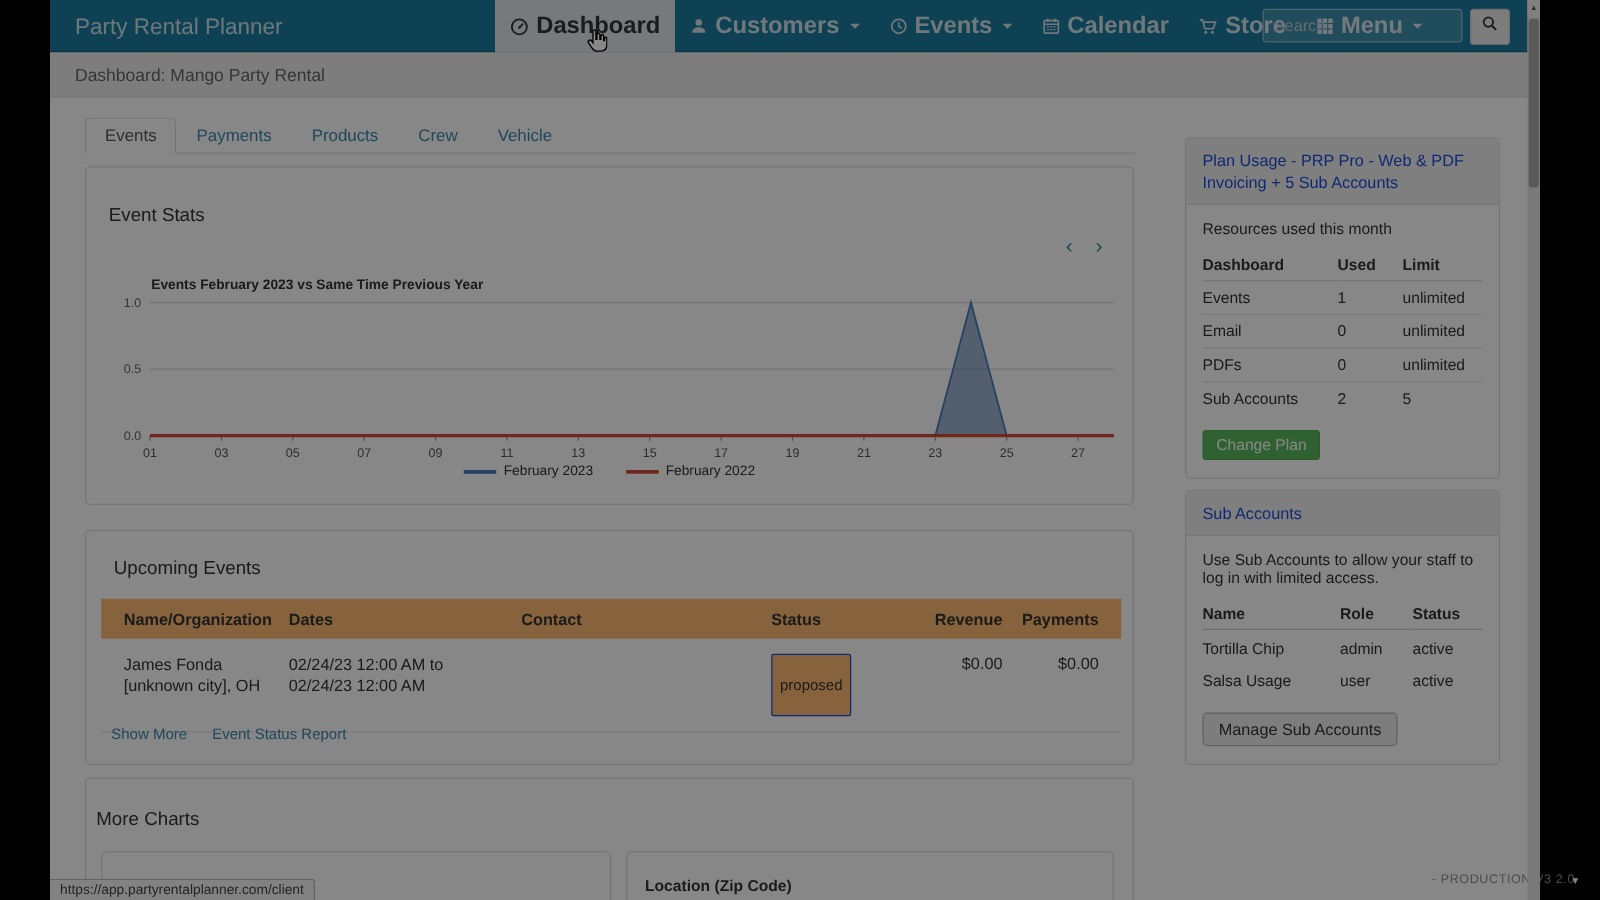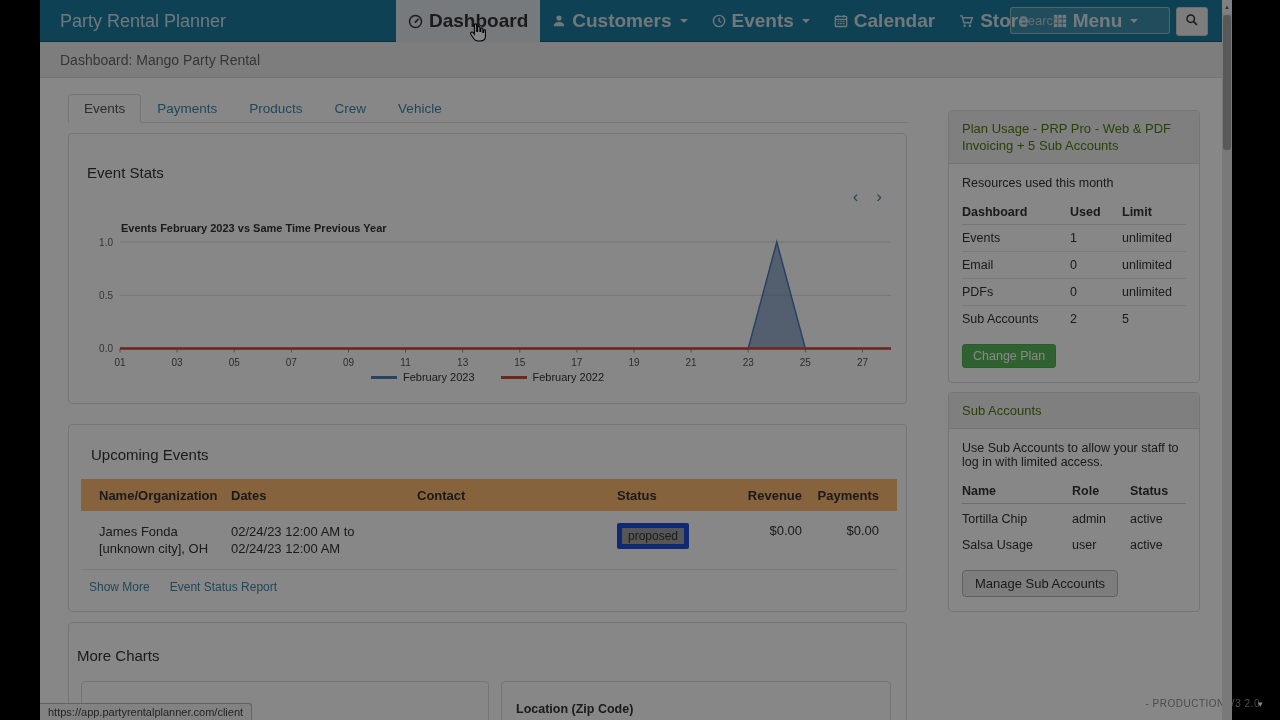"Plan Usage - PRP Pro" .panel-hd { color: #4d7c0f -> #1d4ed8 }
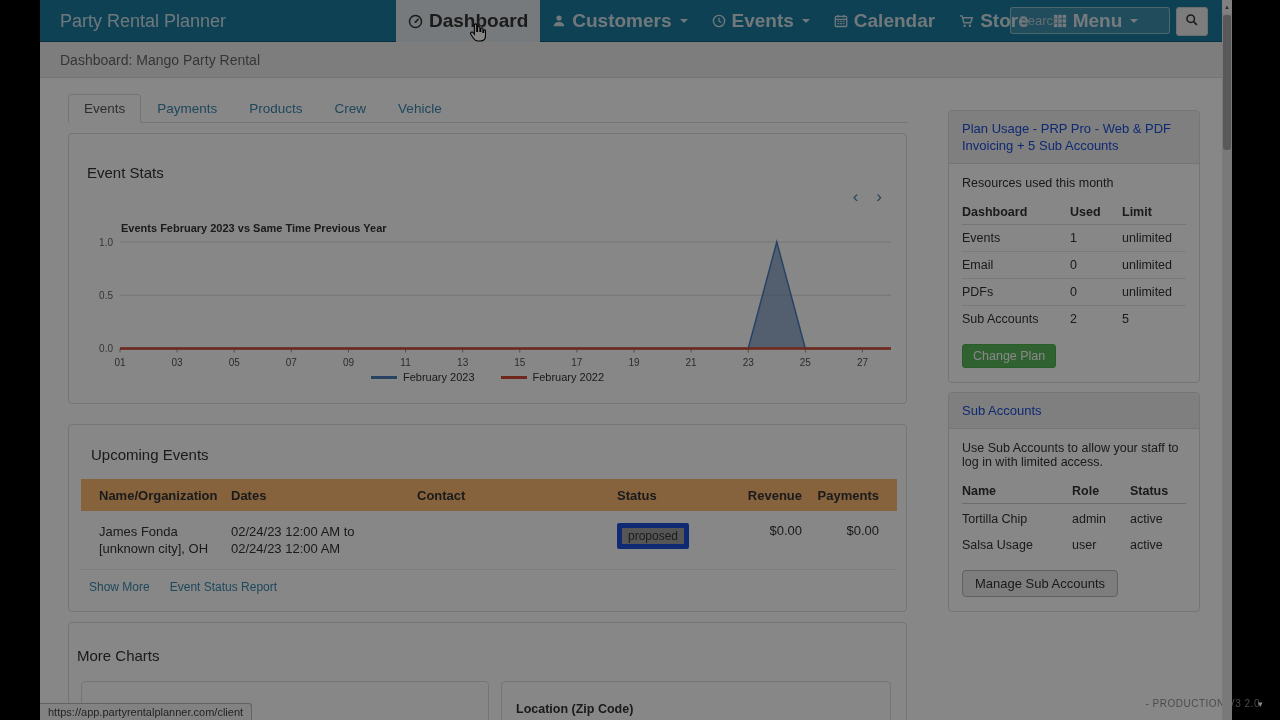"proposed" .badge-proposed { background: #a3a3a3 -> #fdba74; border: 5px solid #1d4ed8 -> 1px solid #1d4ed8; padding: 1px 6px -> 17px 6px }
